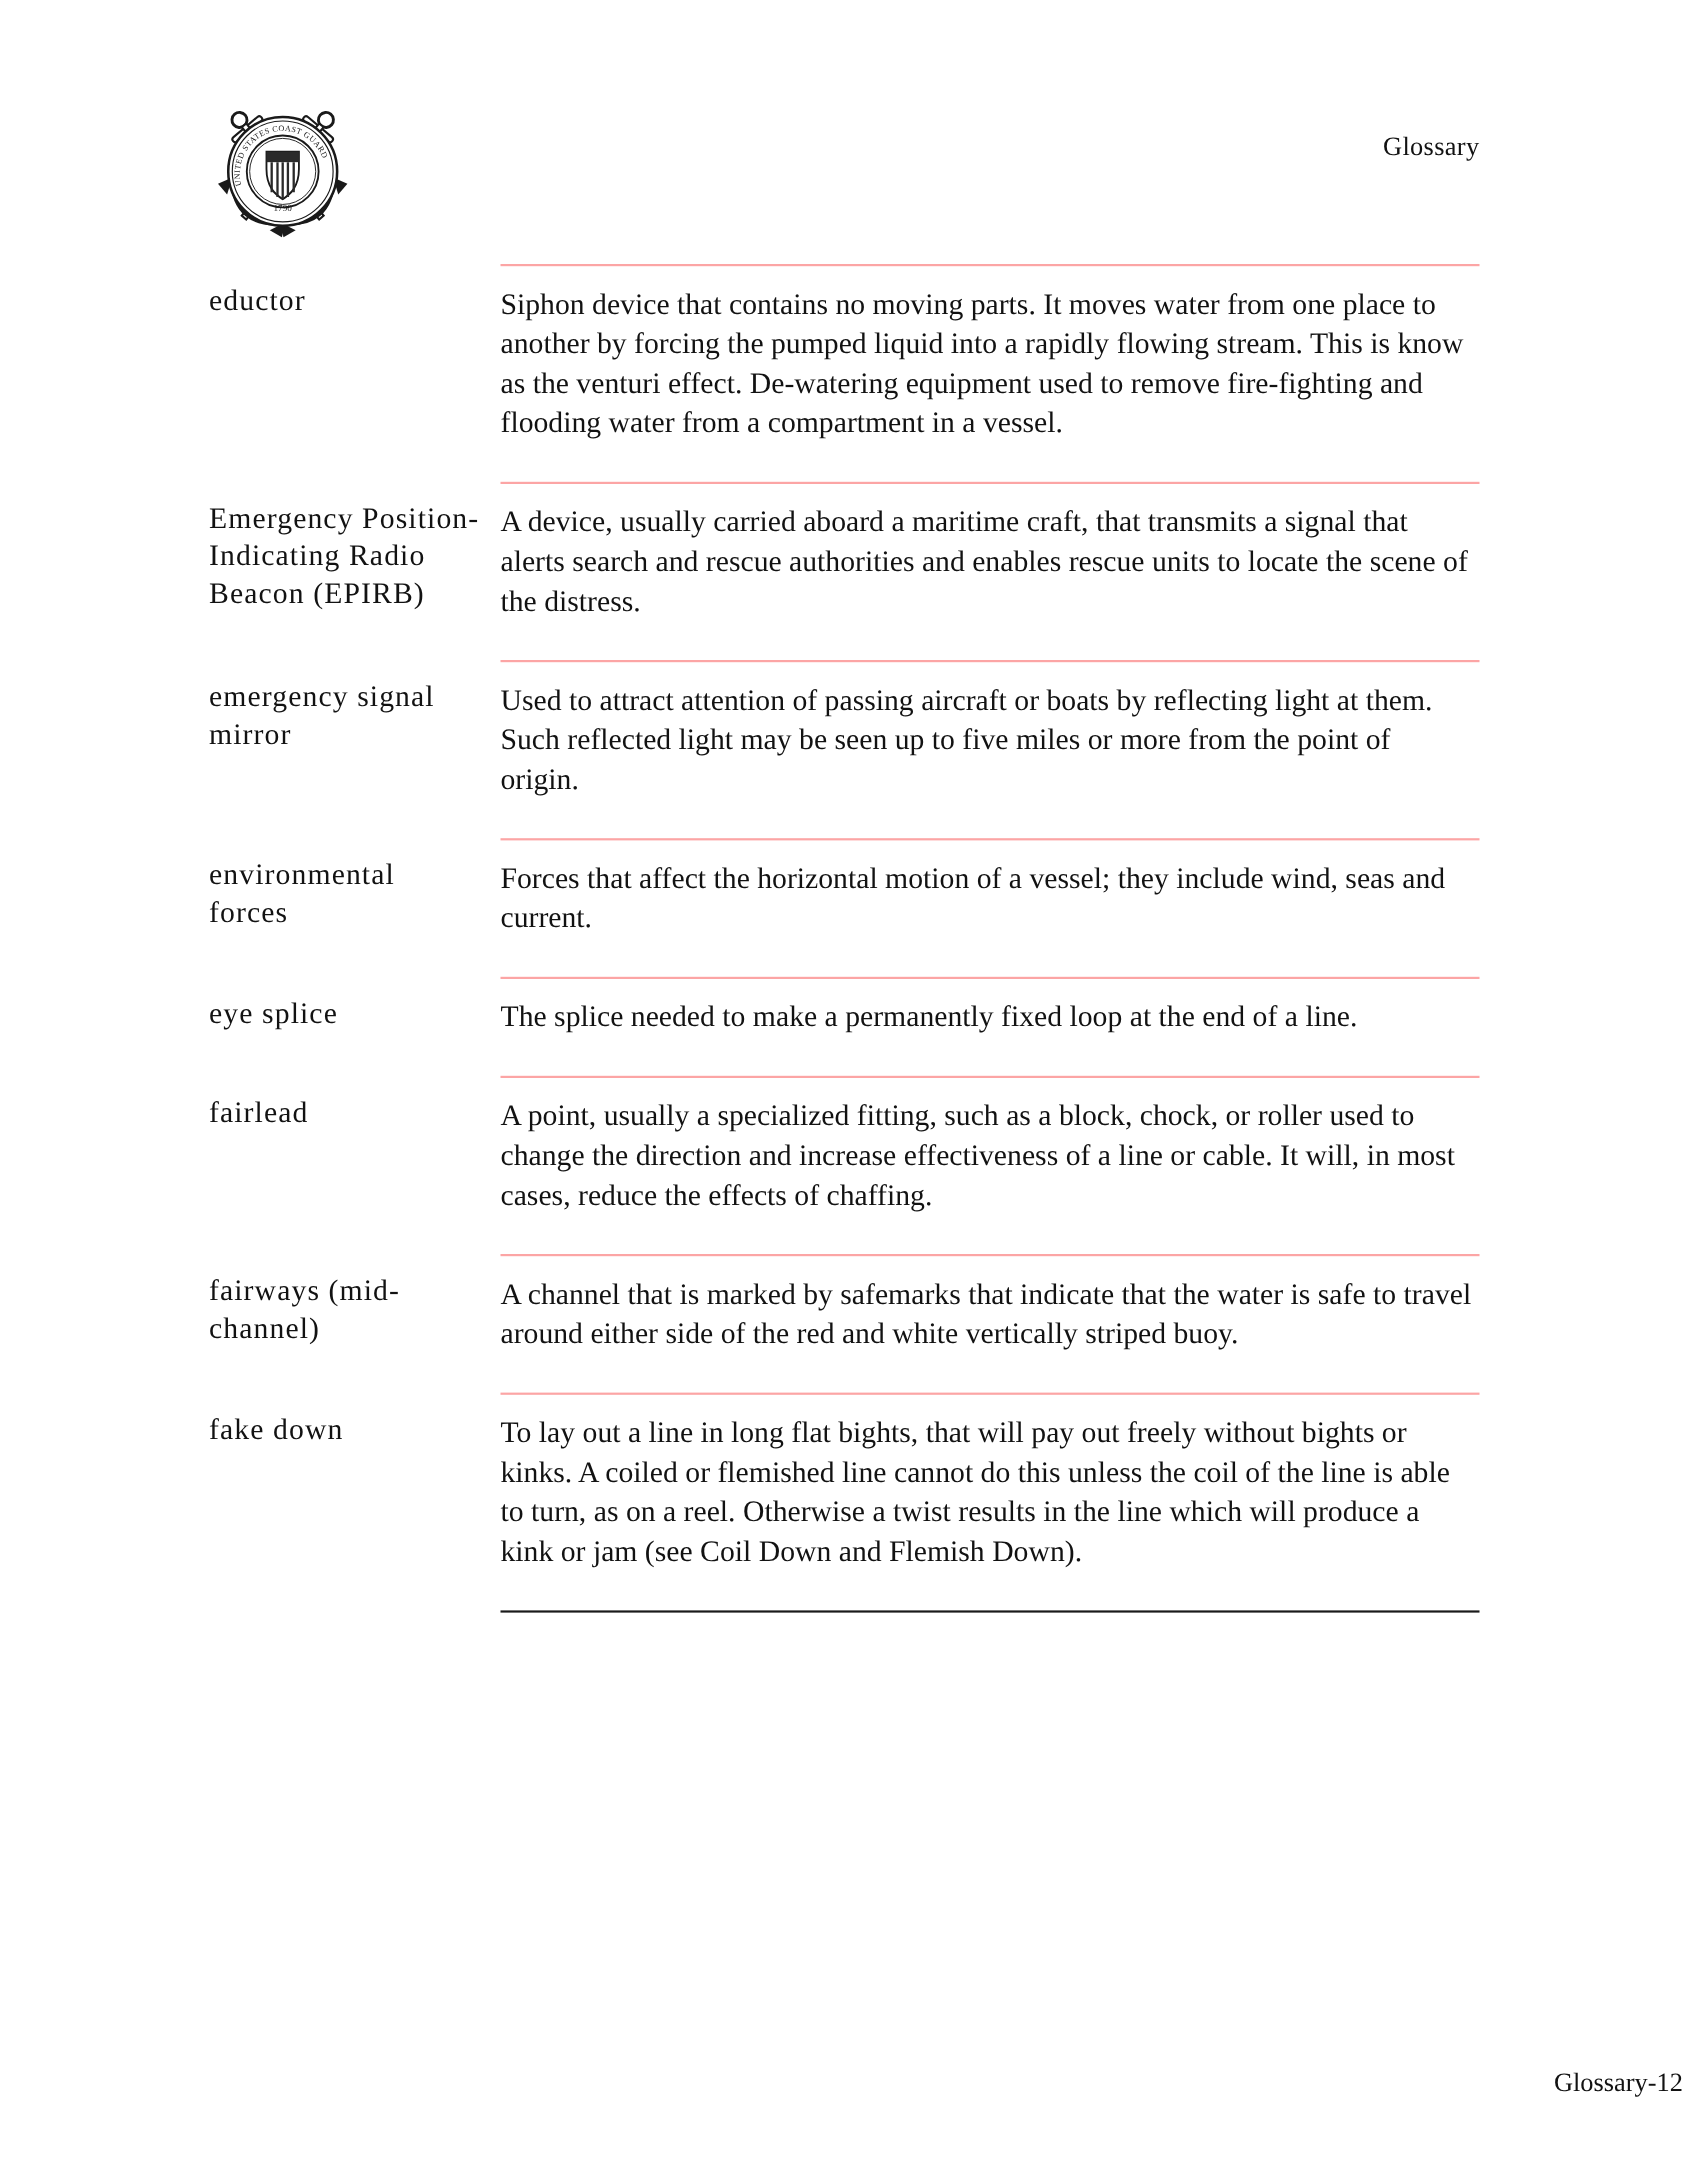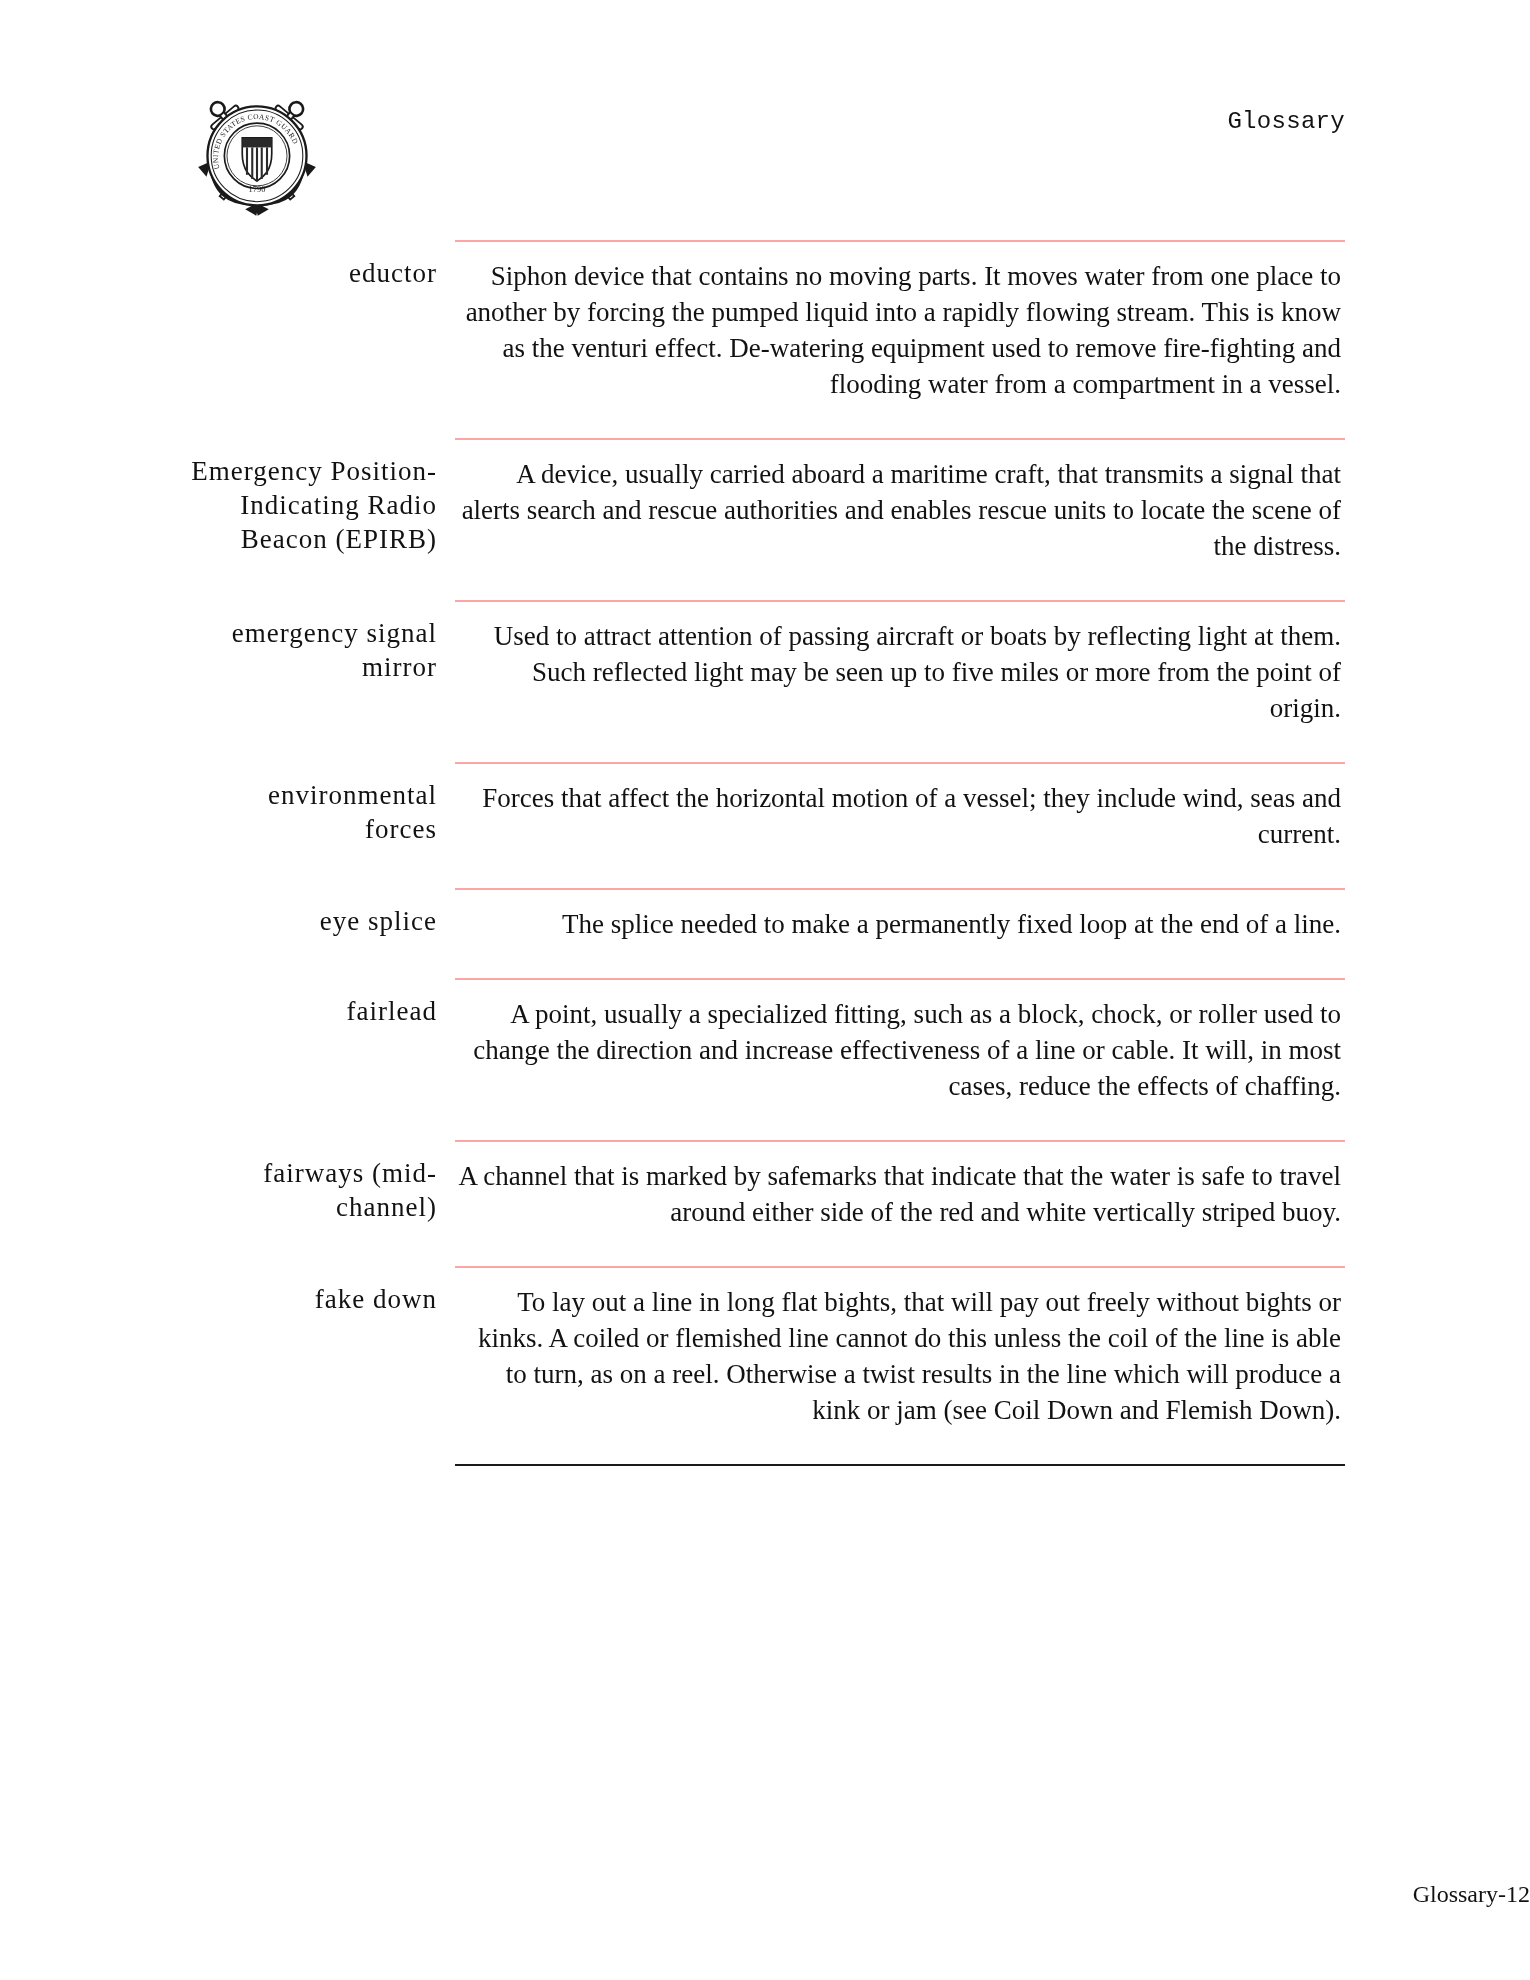"Glossary" .header-label { font-family: Liberation Mono, monospace -> none; margin-top: 20px -> 33px }
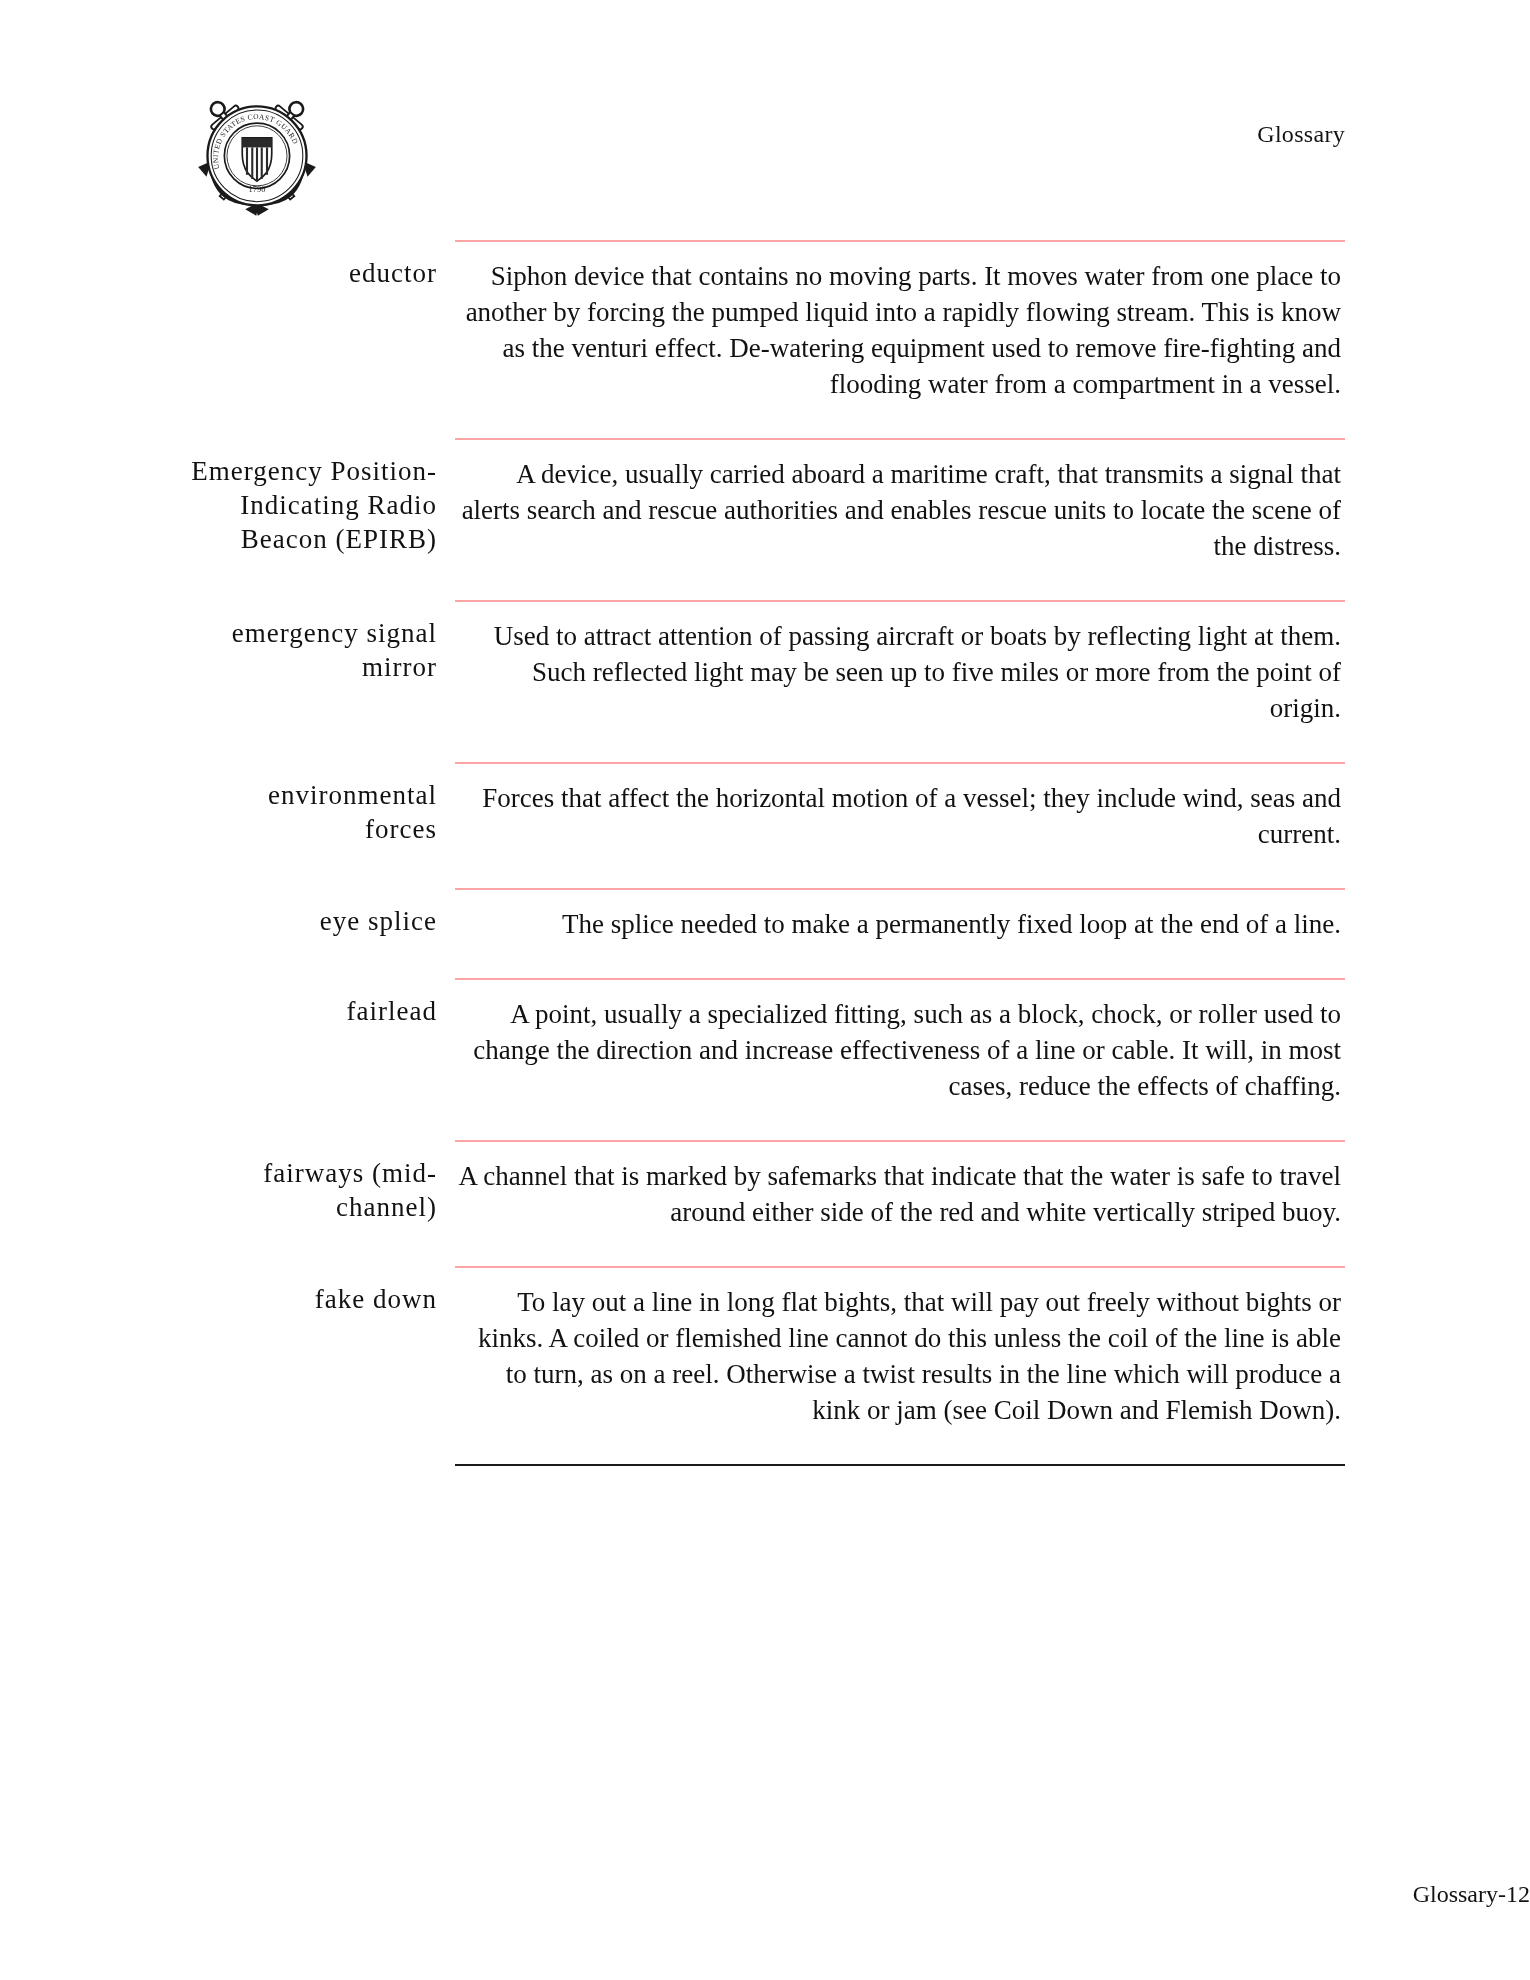"eductor" .glossary { text-align: right -> none }
